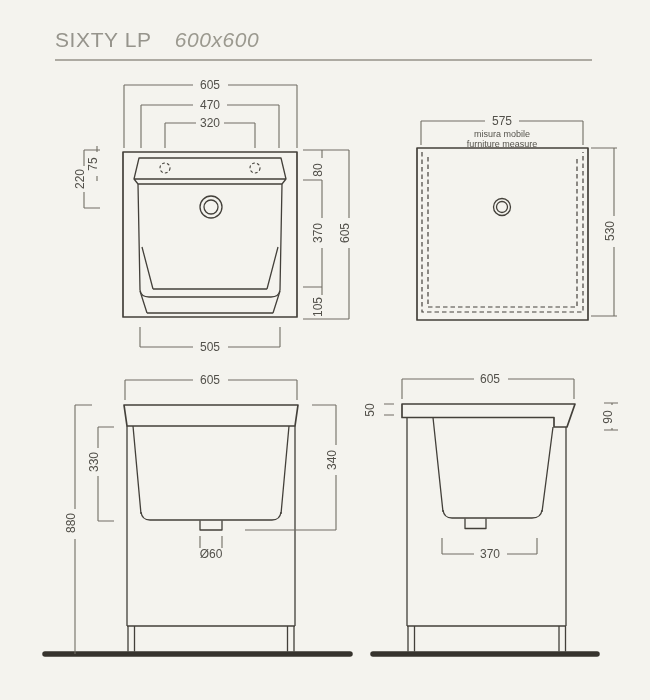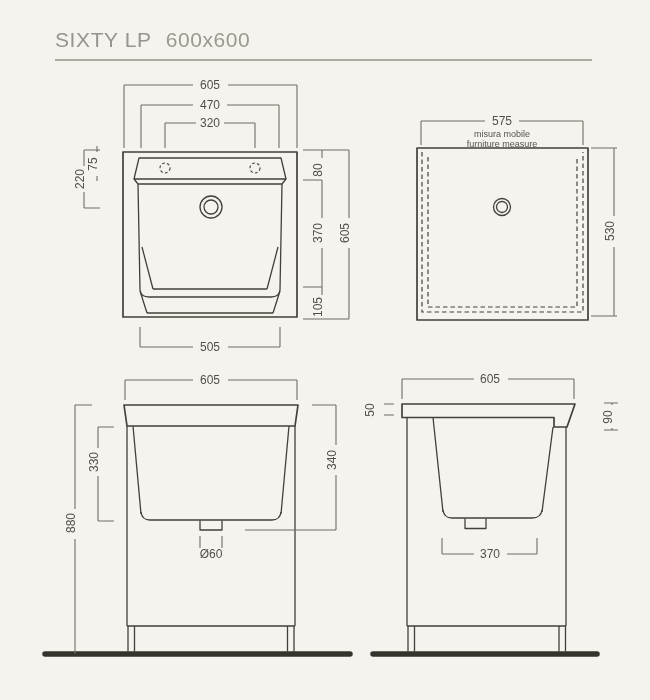"600x600" .title .size { font-style: none -> italic; margin-left: 14px -> 23px }
